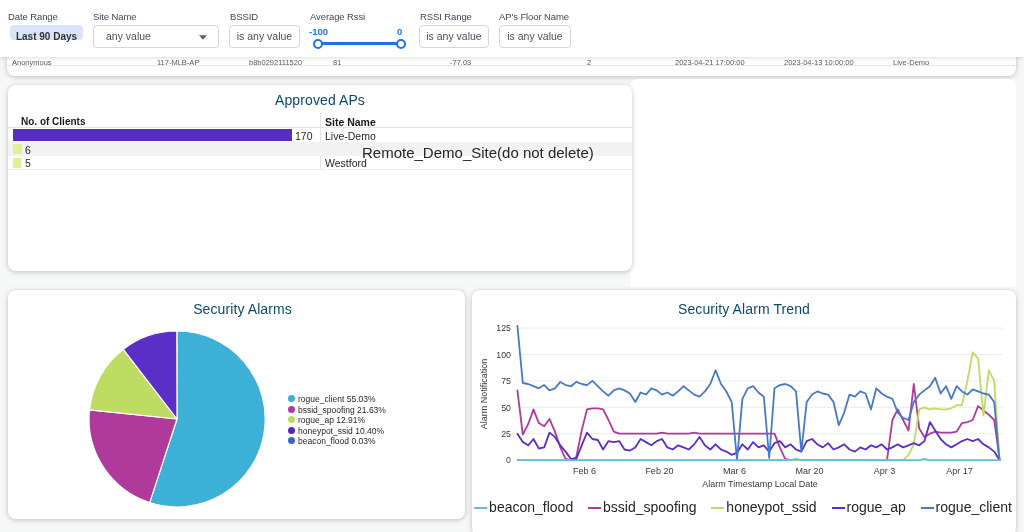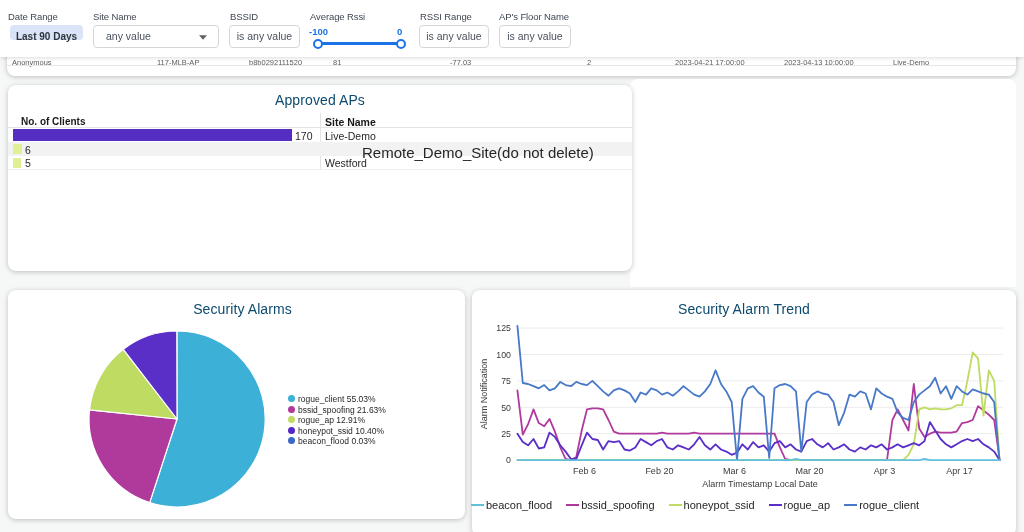"beacon_flood bssid_spoofing" div.abs { font-size: 11px -> 14px; text-align: none -> center }
